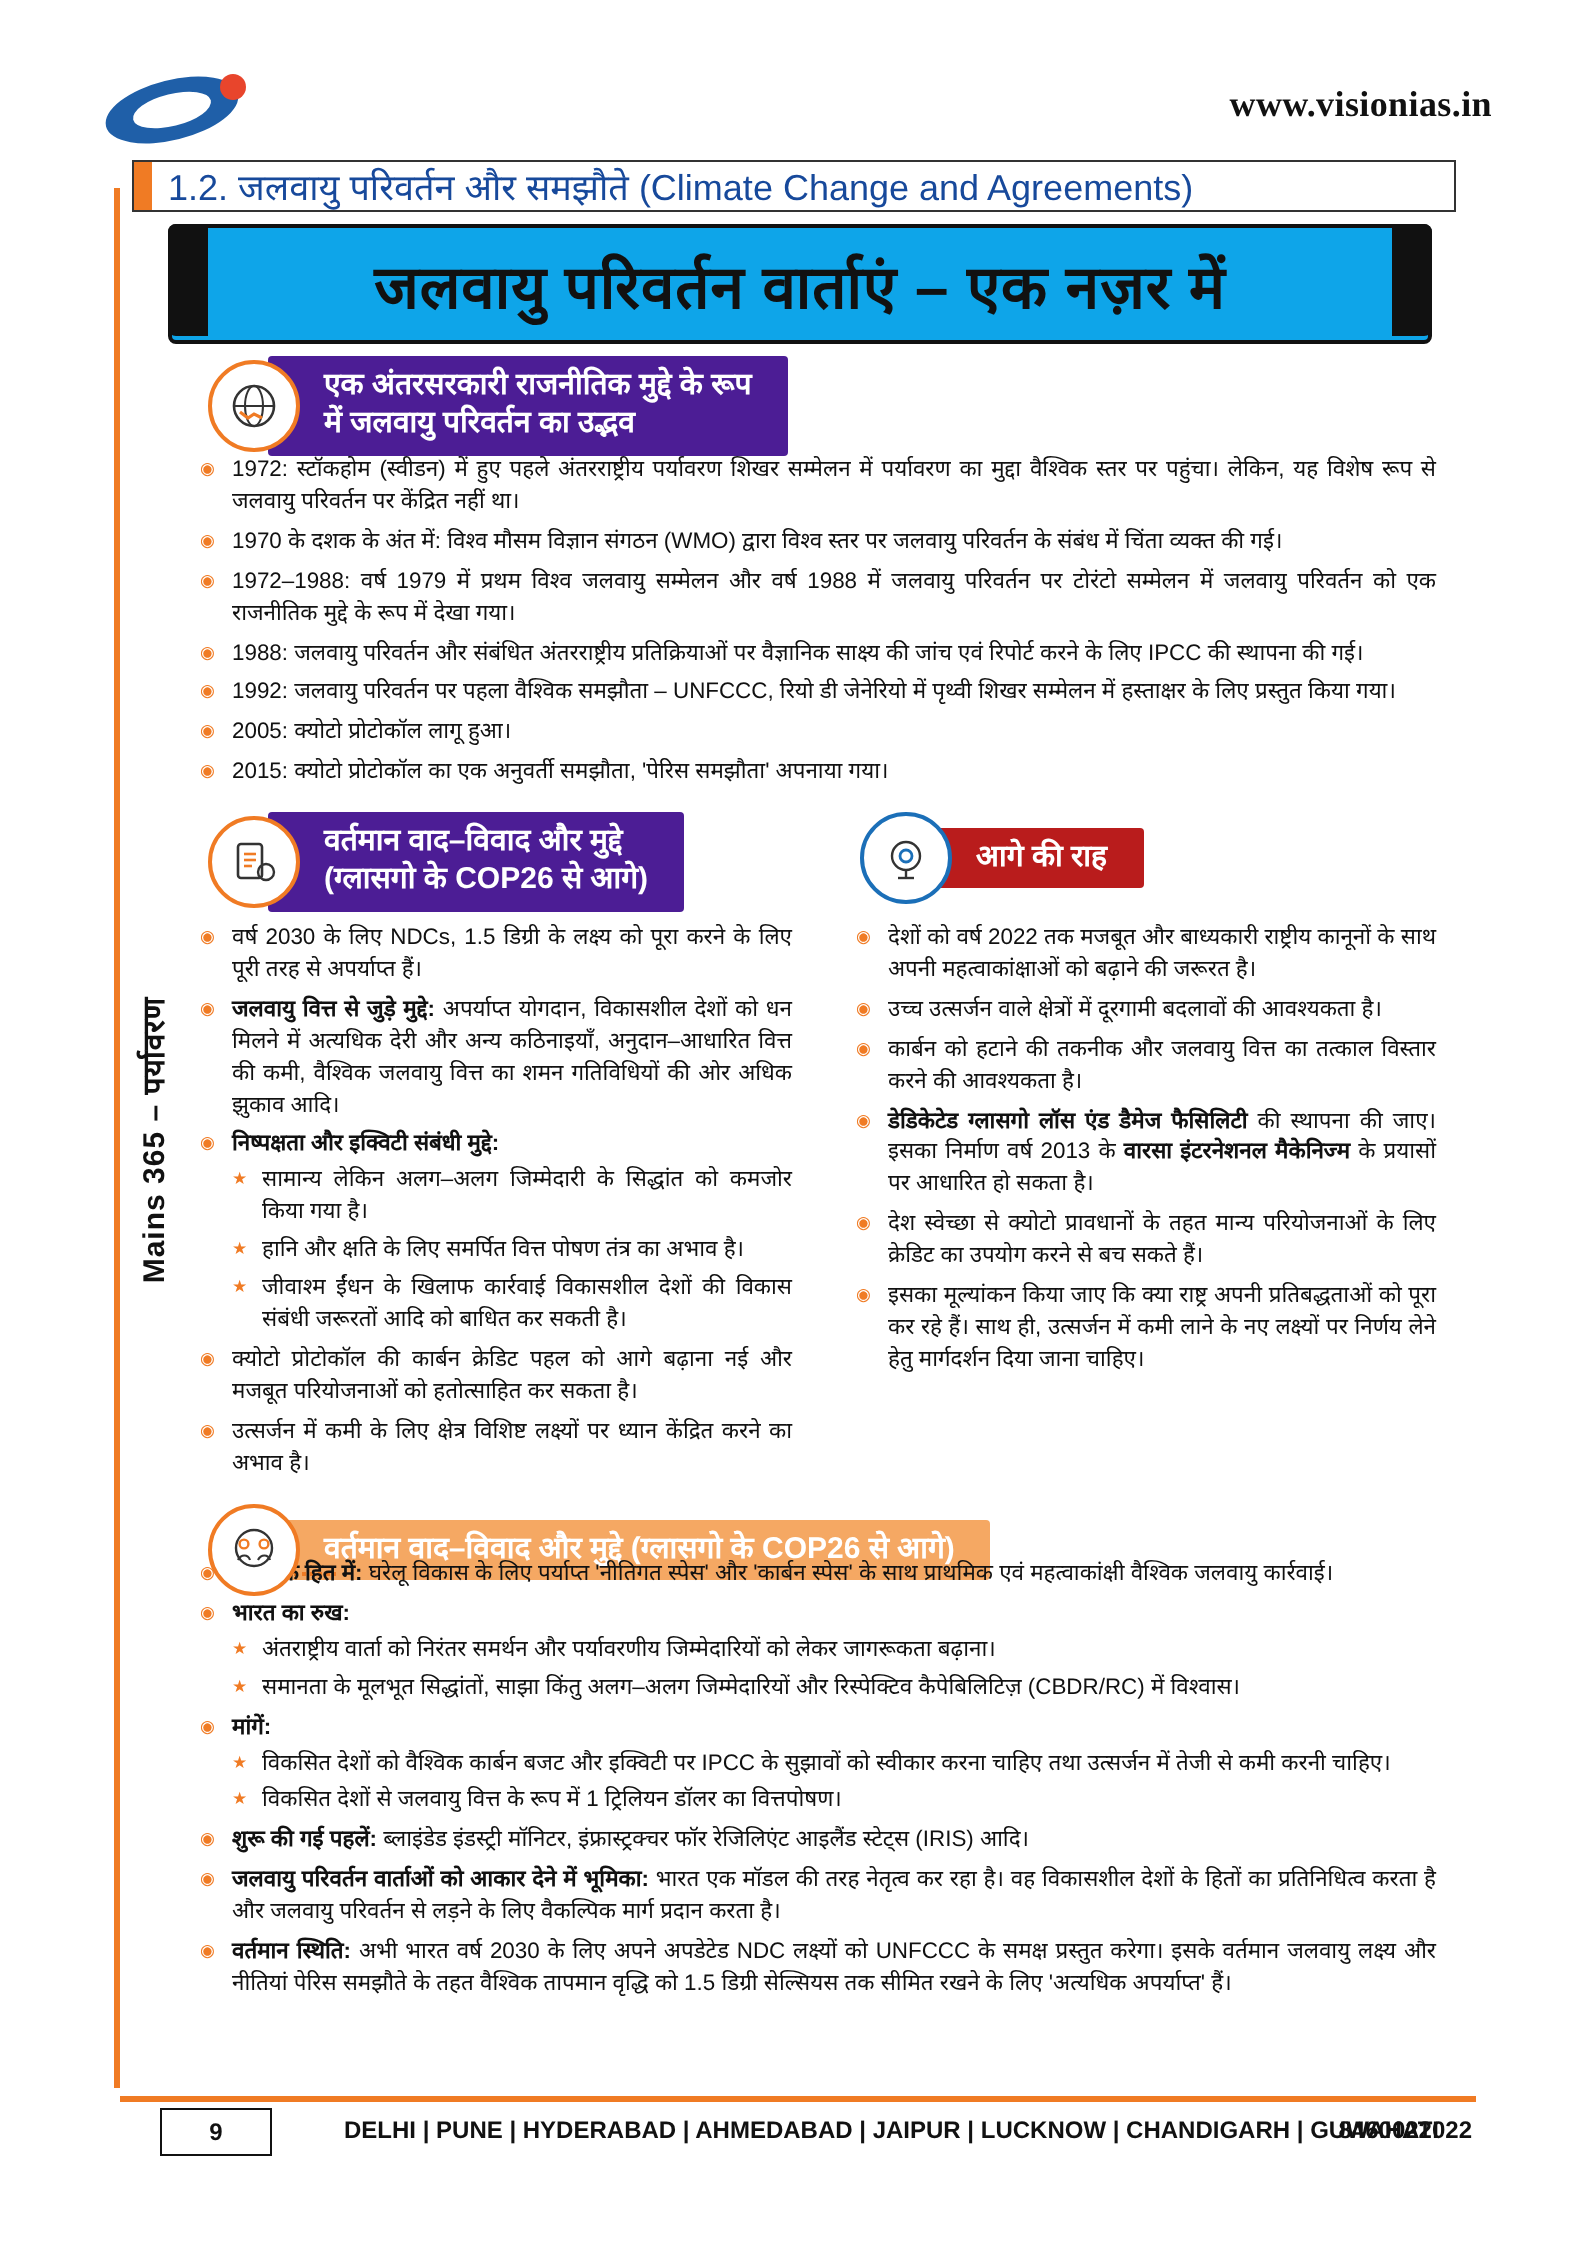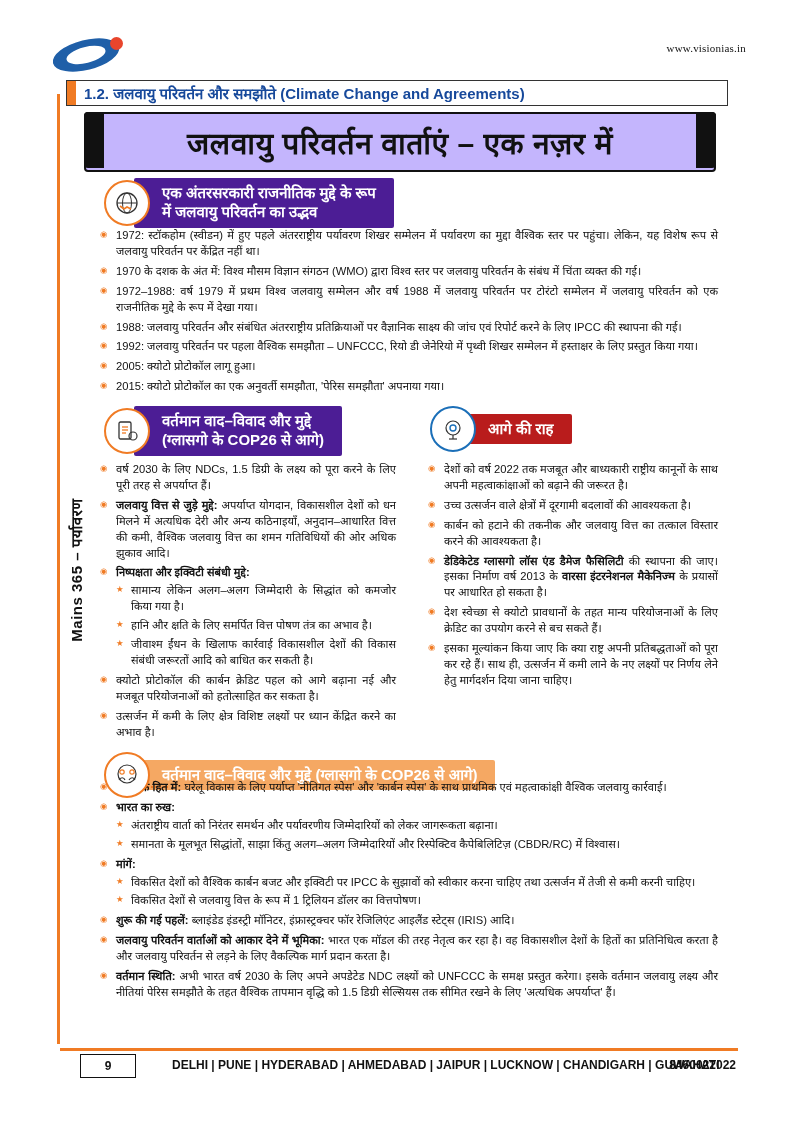"www.visionias.in" .site { font-size: 11px -> 18px; font-weight: normal -> bold }
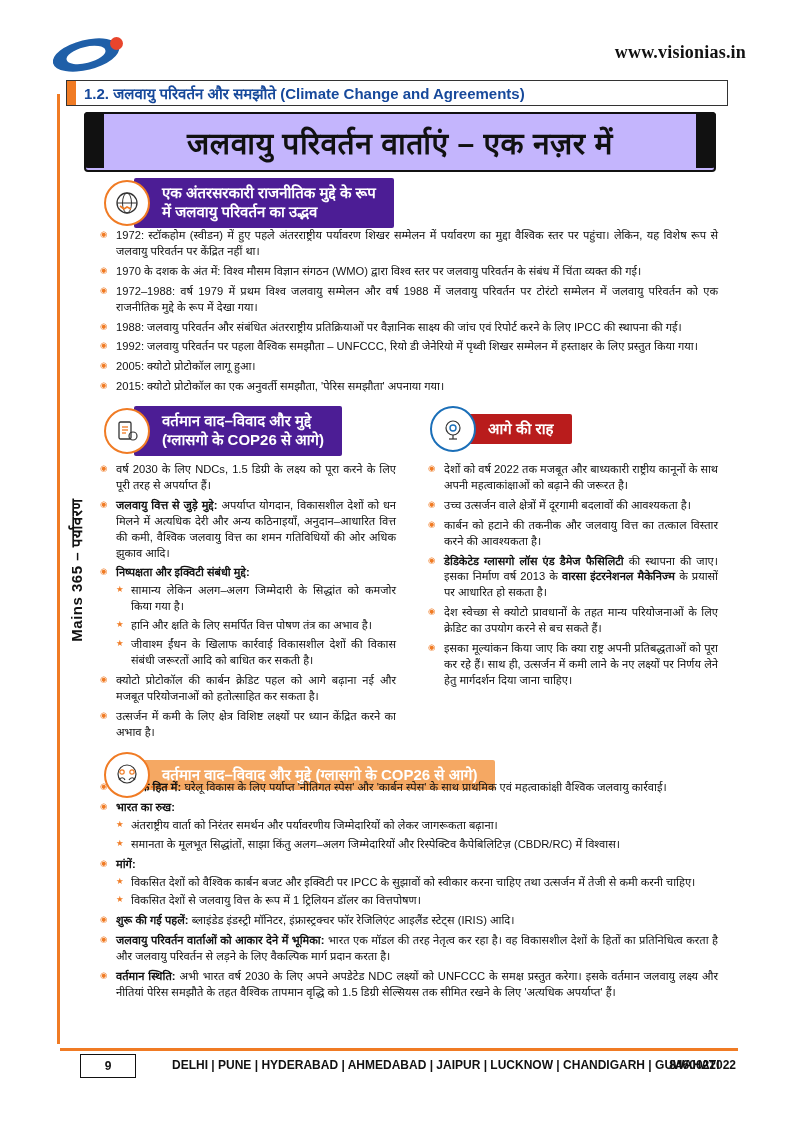"1.2. जलवायु परिवर्तन और समझौते" .chapter-txt { font-size: 15px -> 18px; font-weight: bold -> normal }
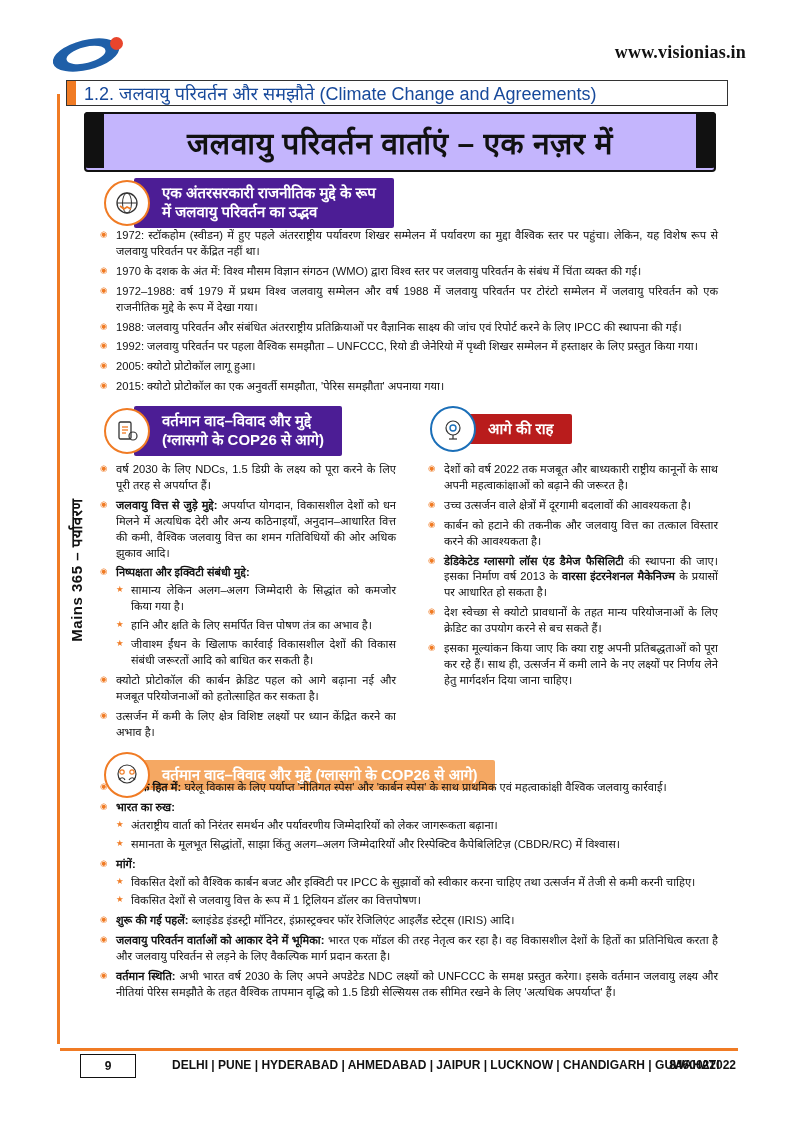"जलवायु परिवर्तन वार्ताएं – एक" .title-band { background: #c4b5fd -> #0ea5e9 }
